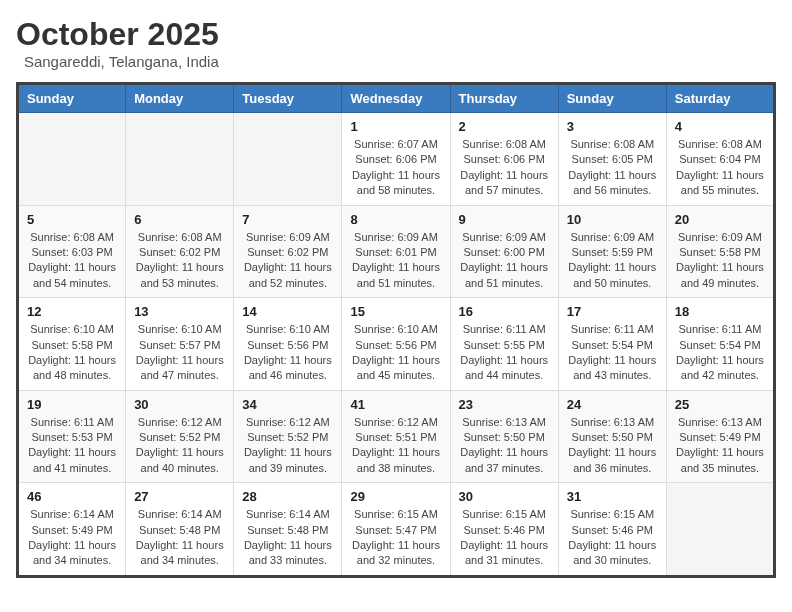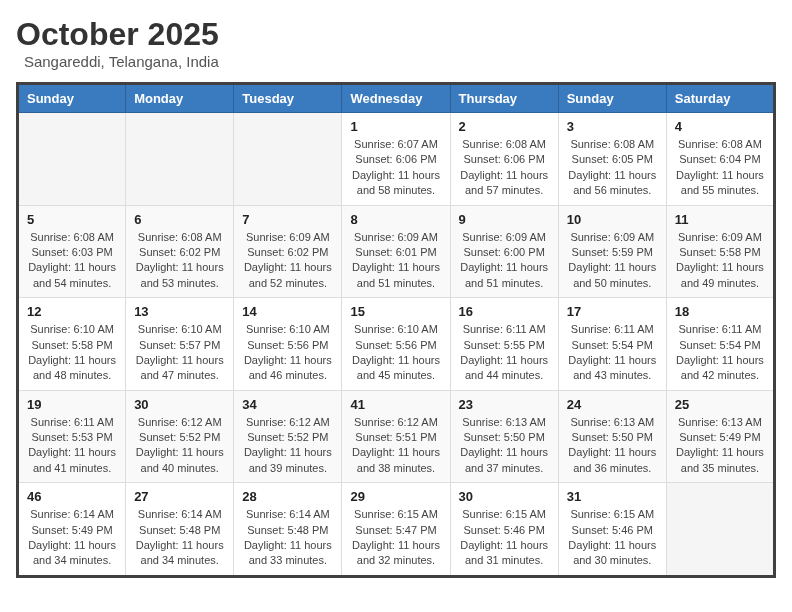"11" div.day-number { text: 11 -> 20 }
